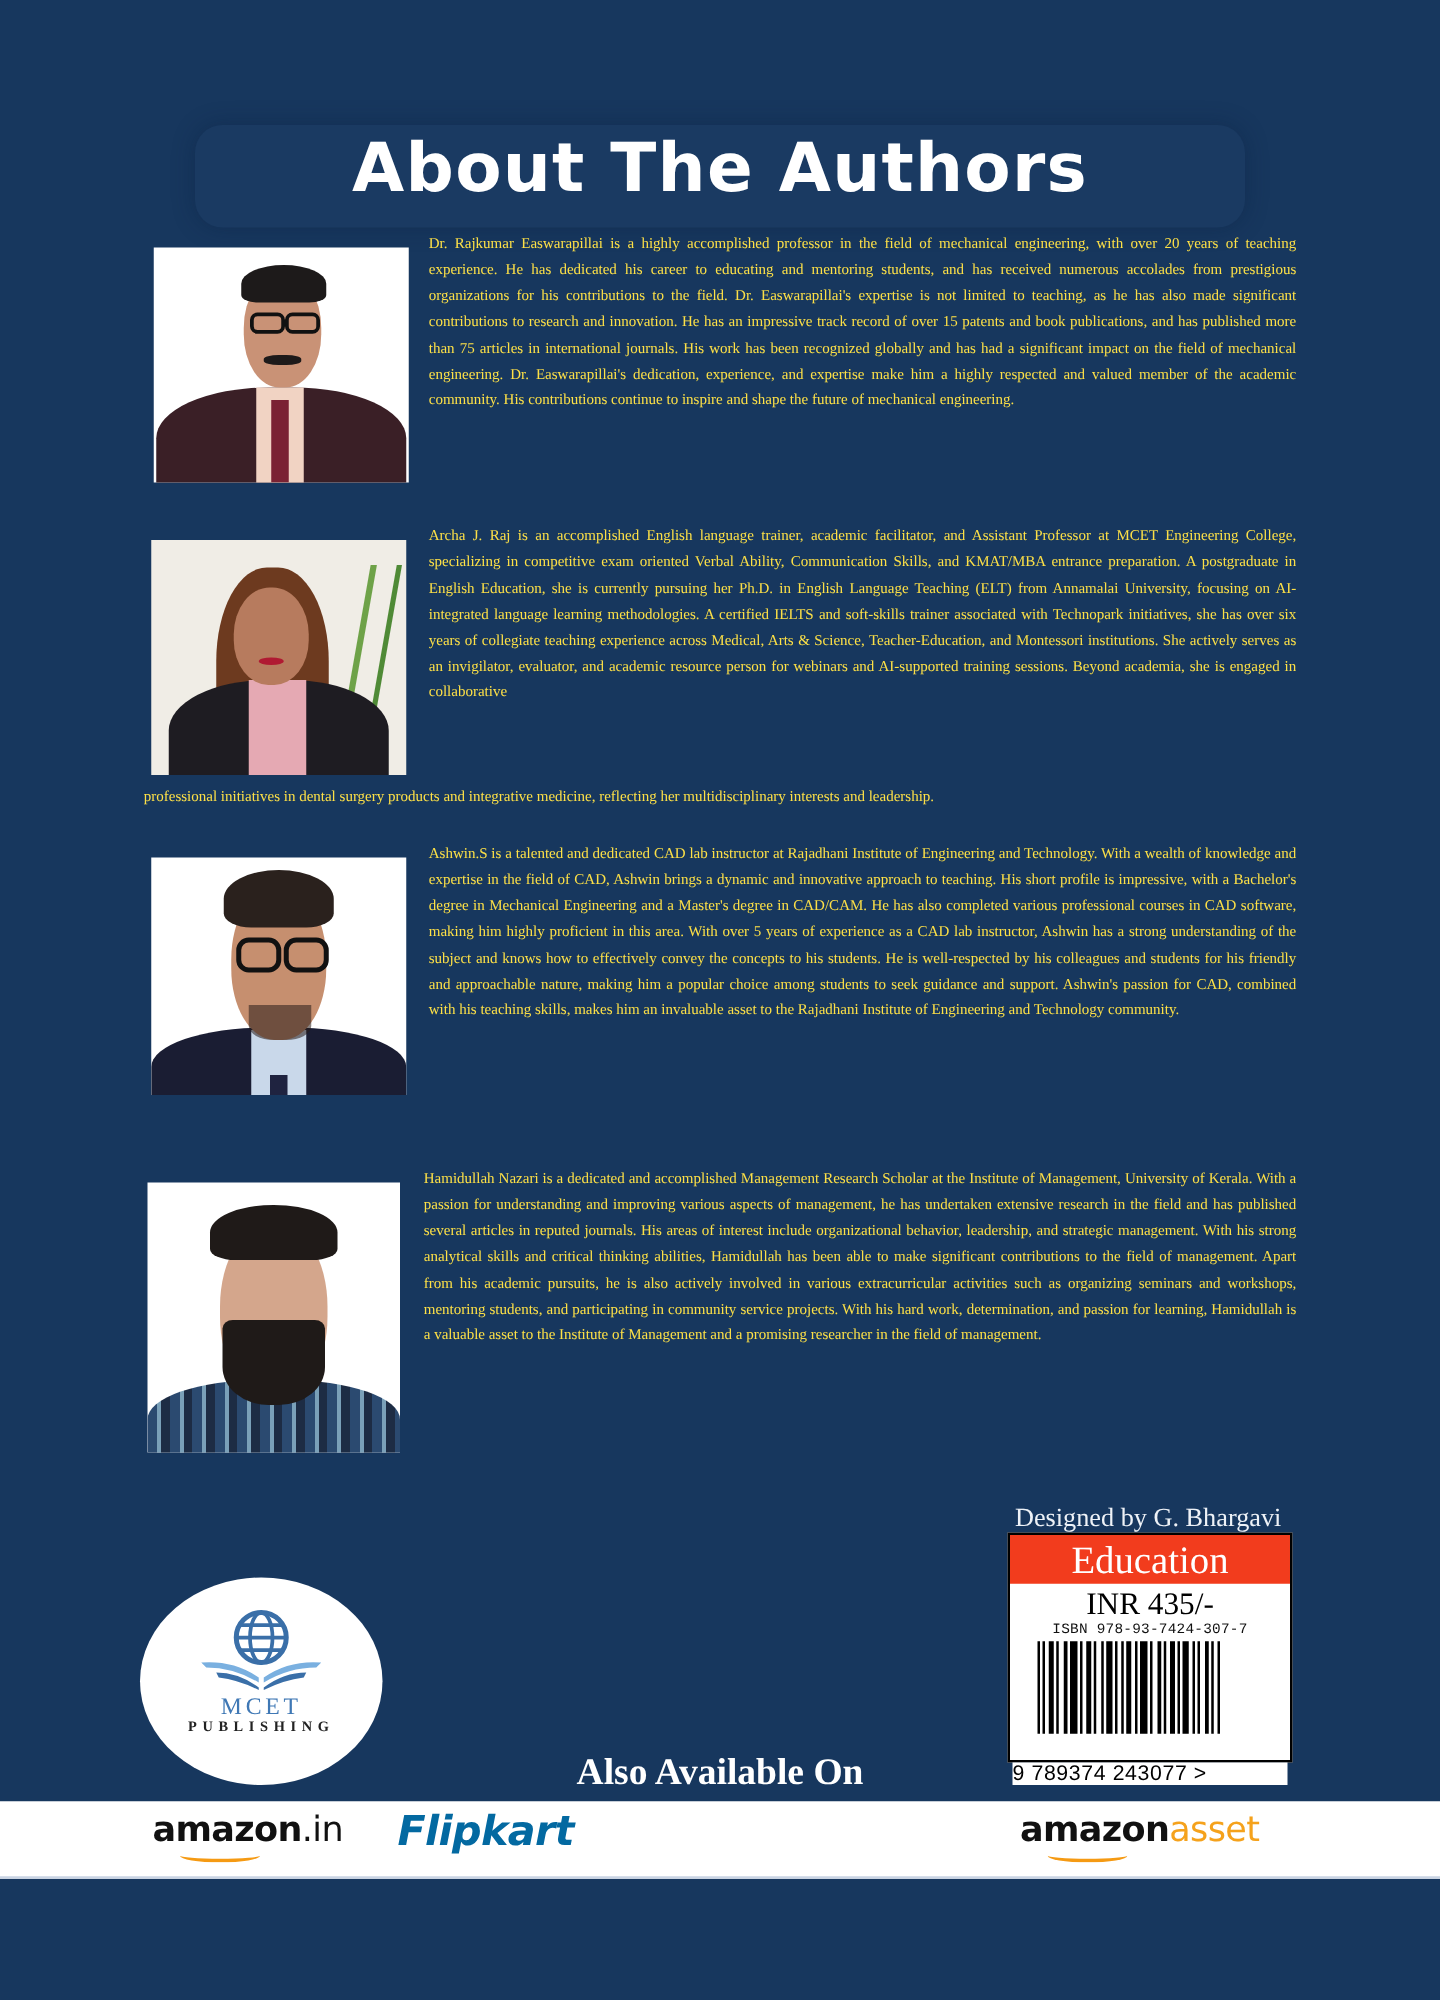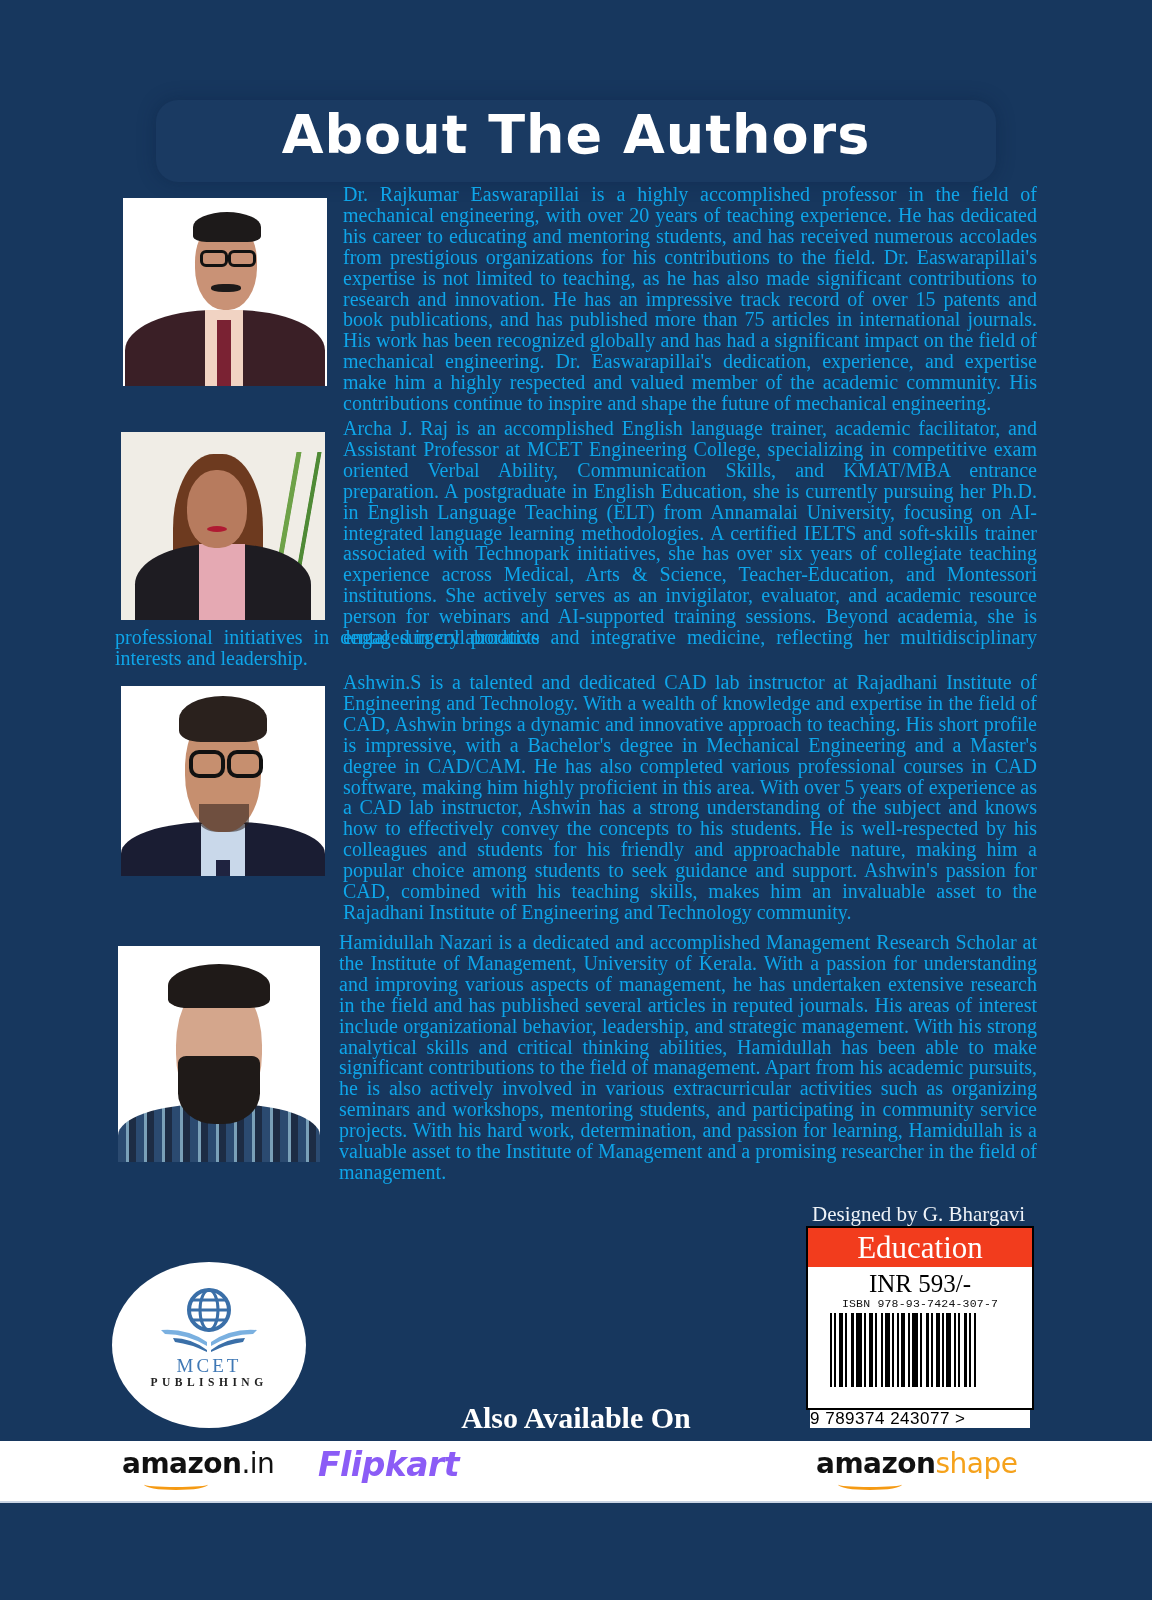"Dr. Rajkumar Easwarapillai is a" .bio { color: #0ea5e9 -> #fde047; font-size: 20px -> 12px }
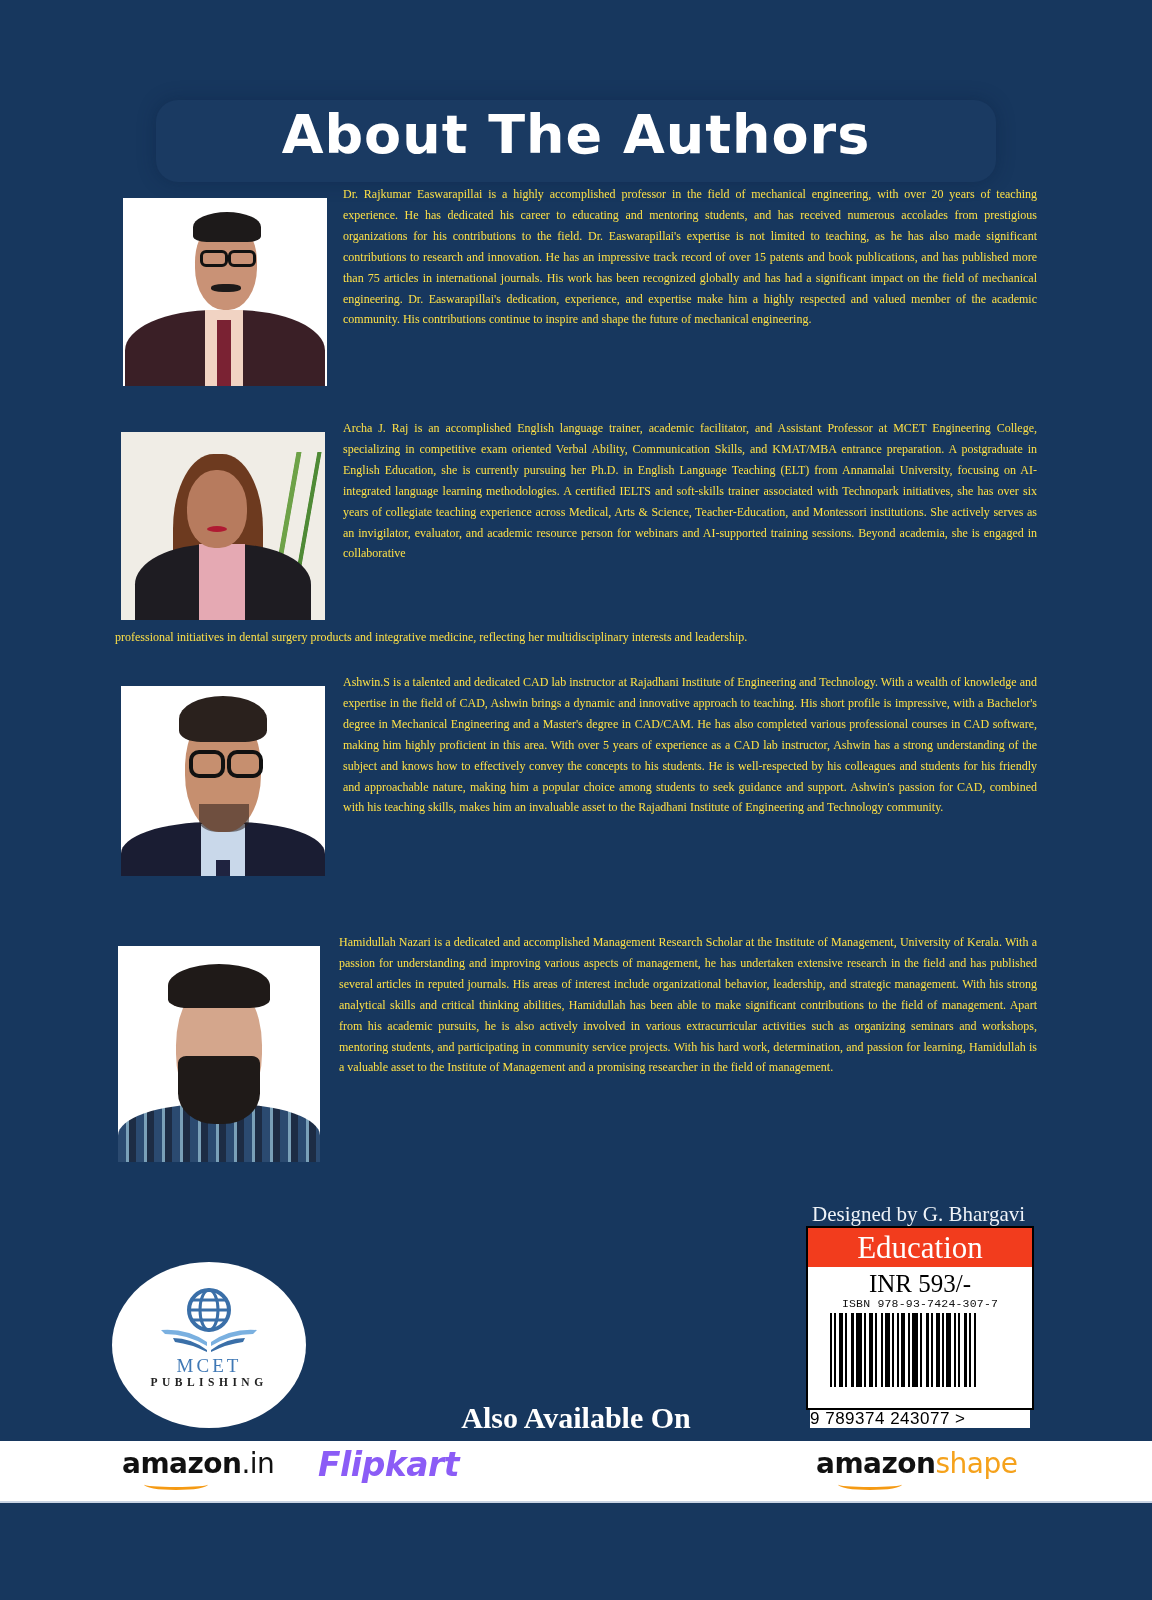"INR 593/-" div.price-val { text: 593/- -> 435/- }
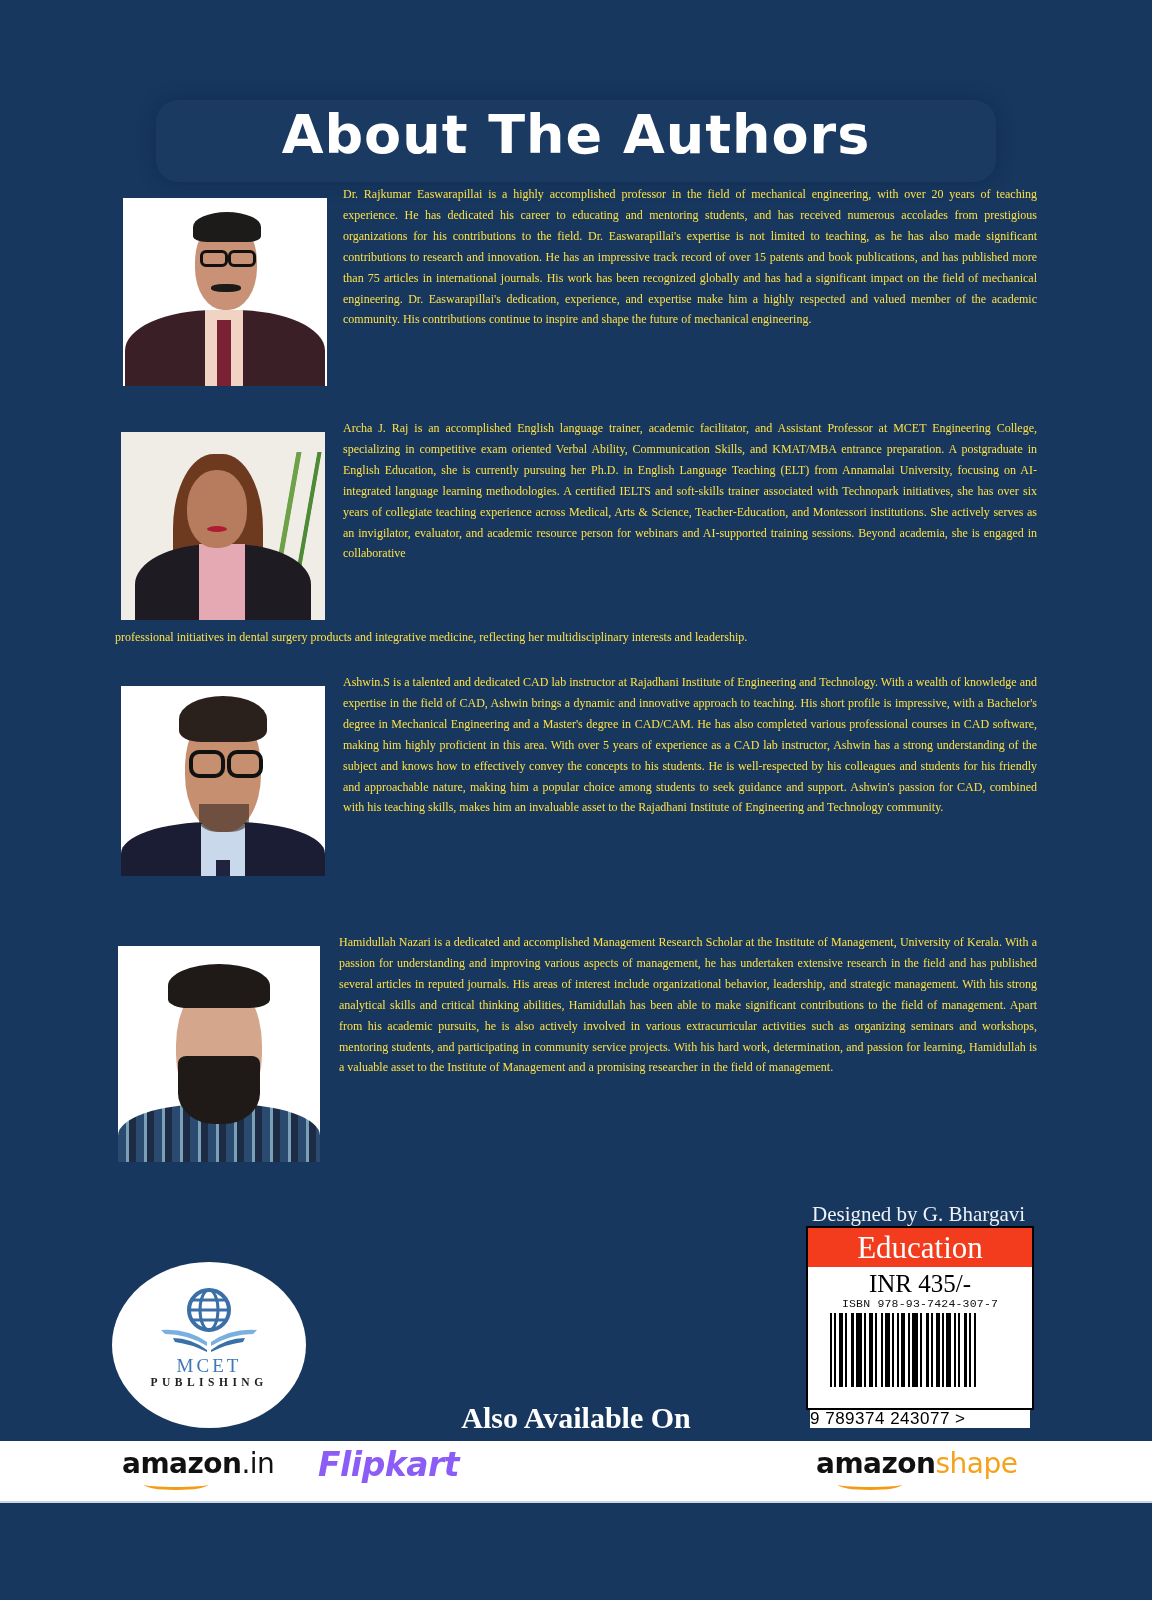"Flipkart" .flip { color: #8b5cf6 -> #0369a1 }
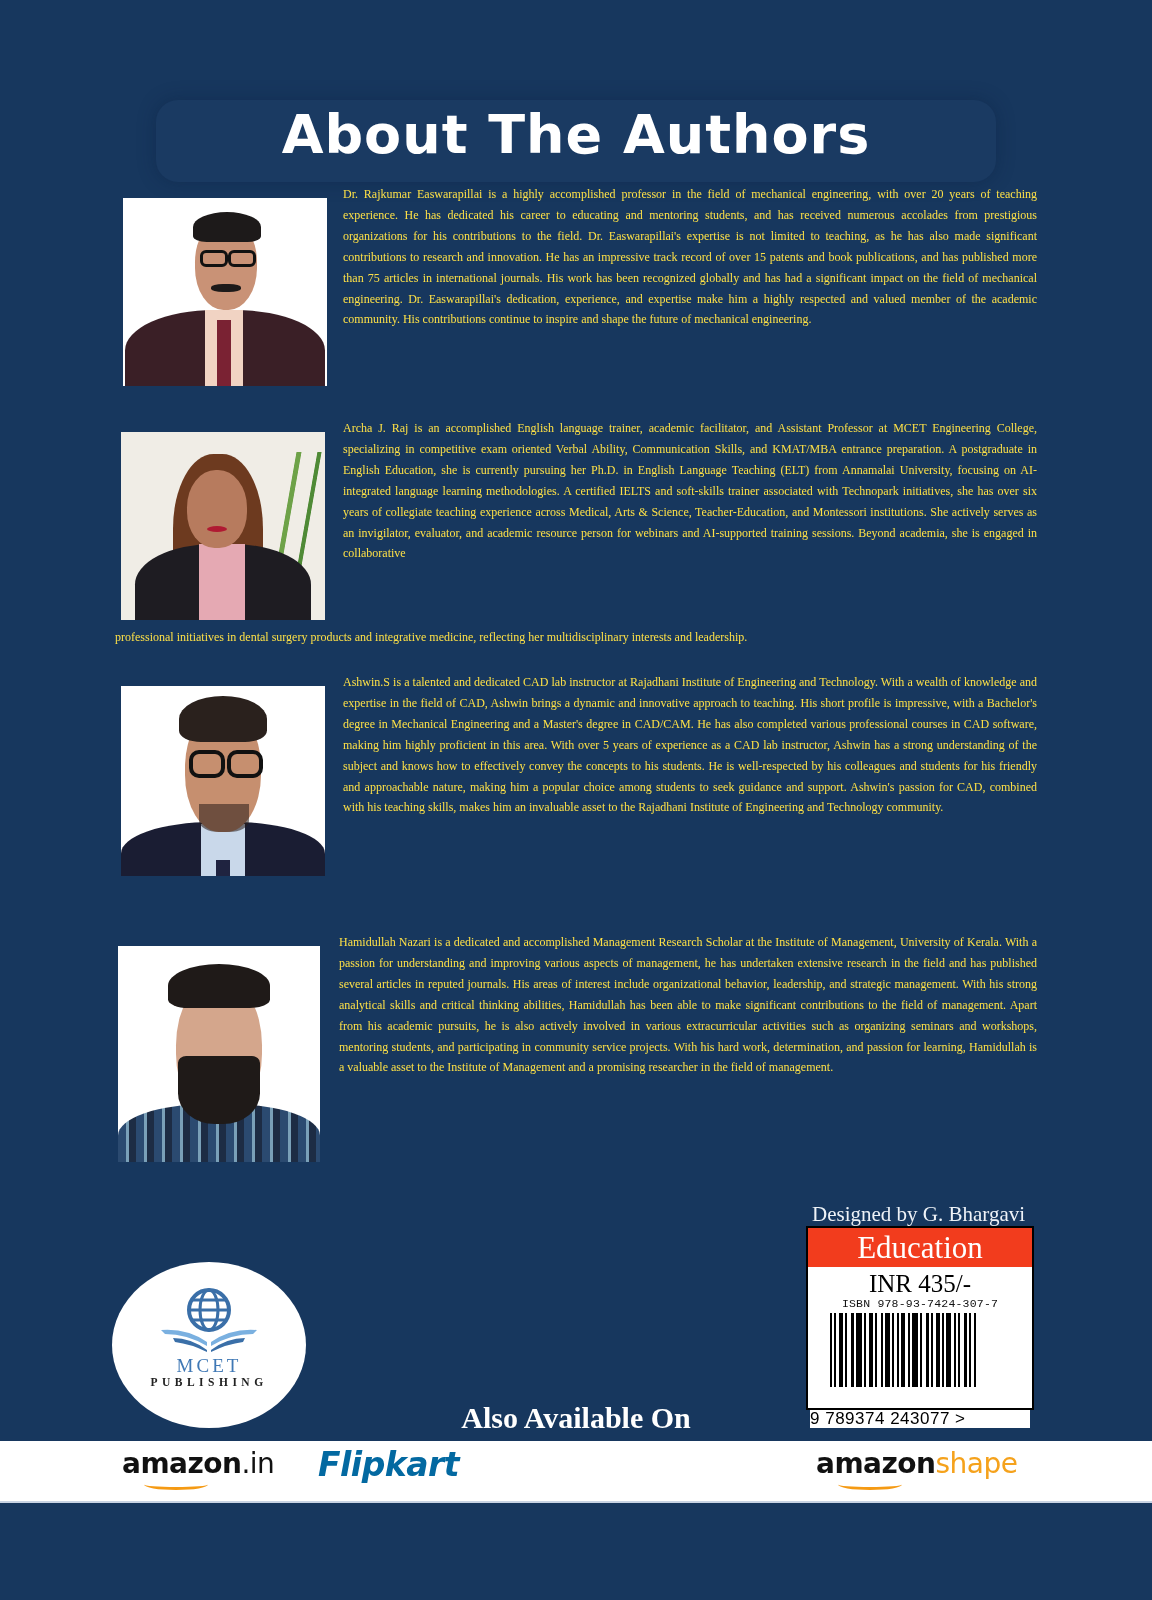"shape" span.kindle { text: shape -> asset }
